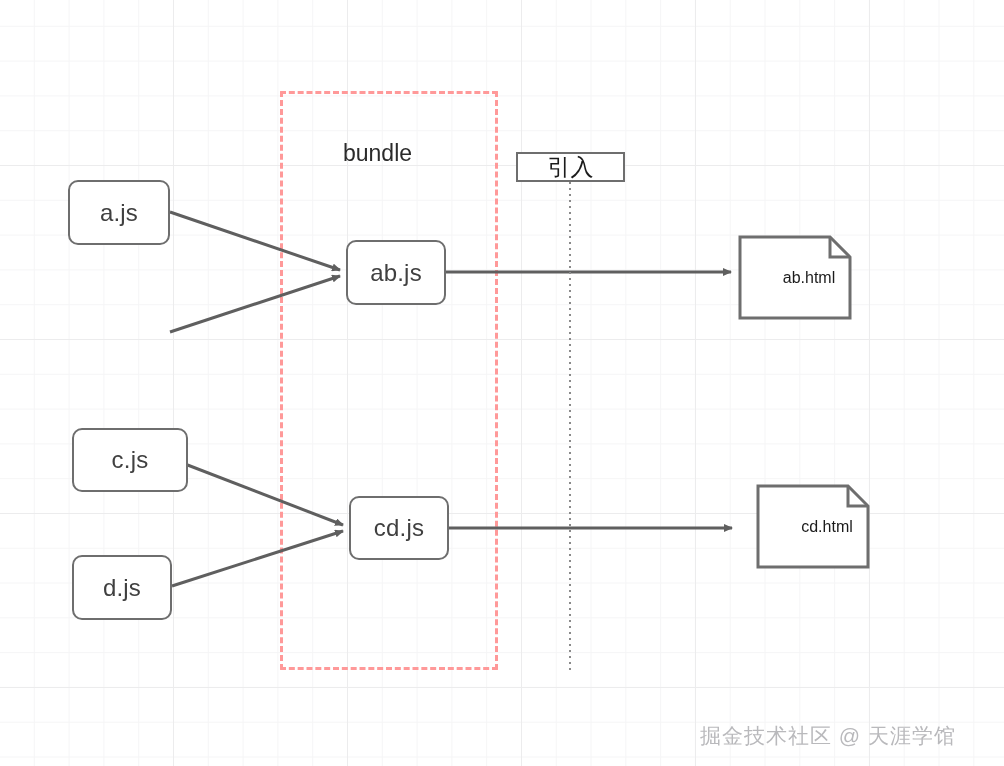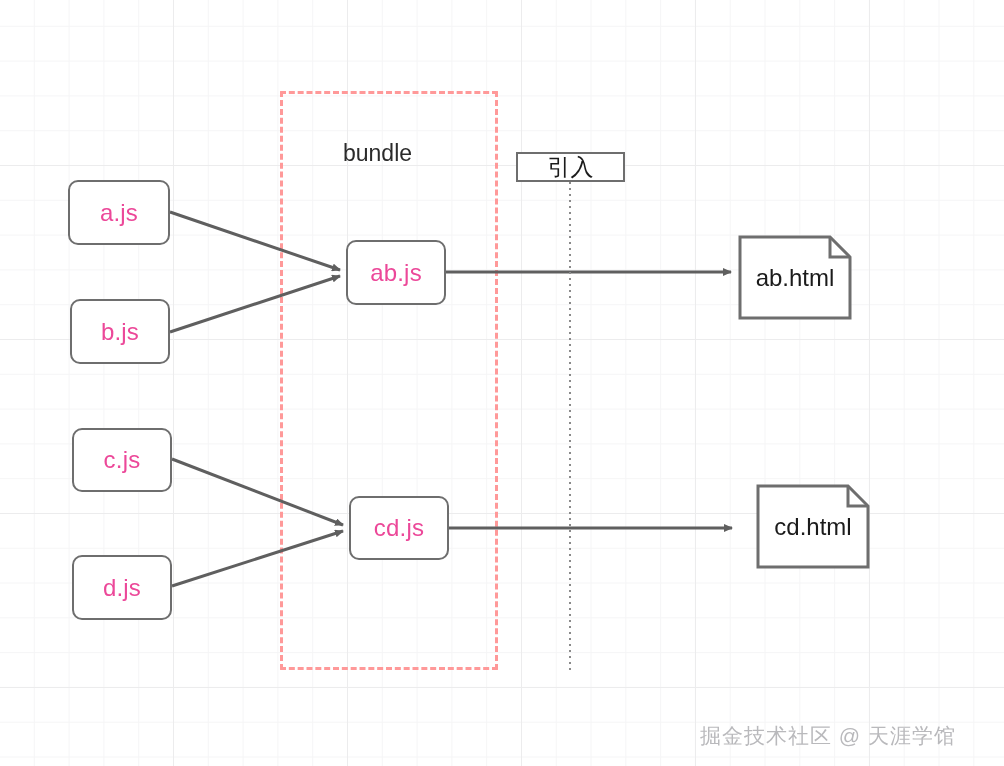"a.js" .node-box { color: #ec4899 -> #404040 }
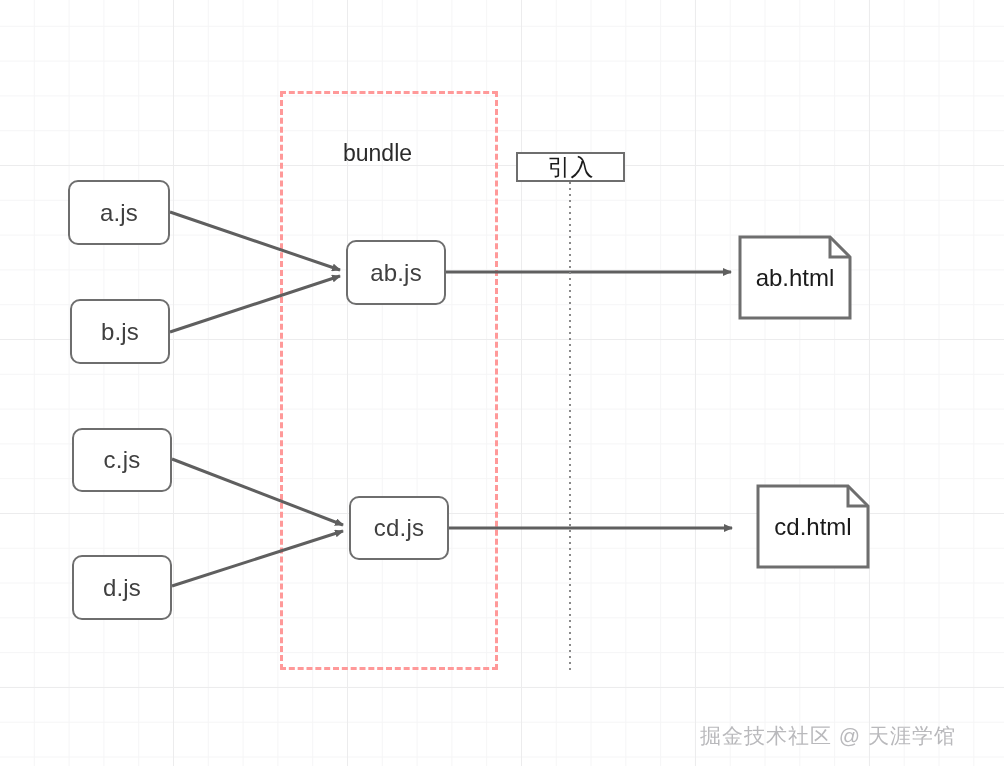"ab.html" .doc-label { font-size: 24px -> 16px; padding-left: none -> 14px }
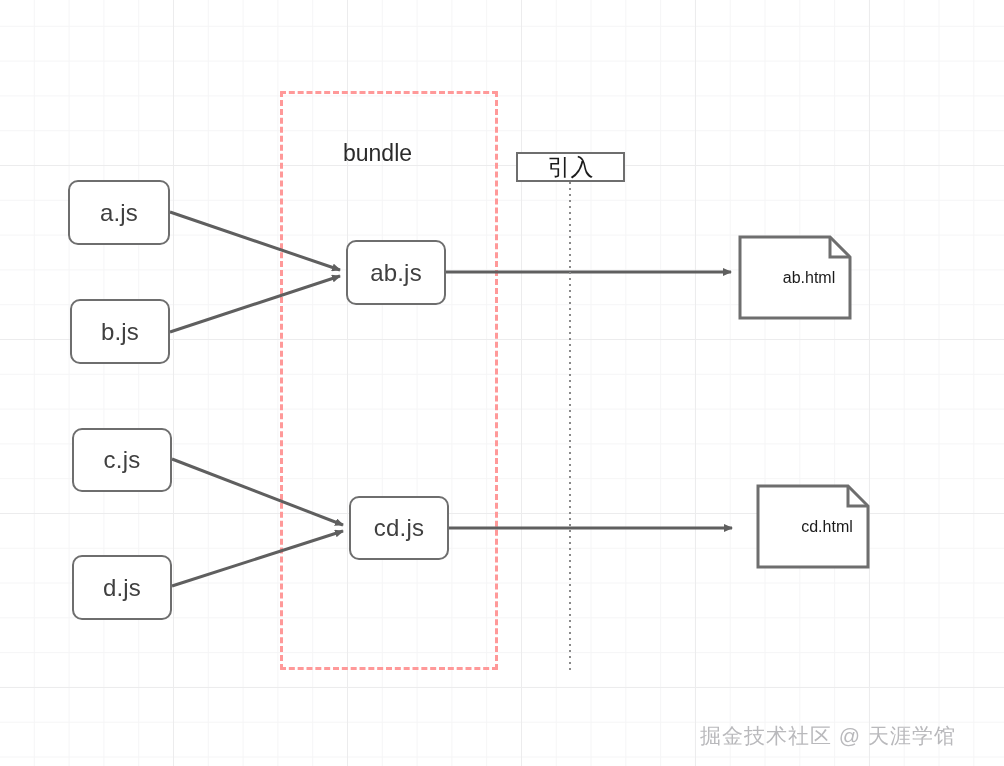"b.js" div.node-box { html: <div> <span>b.js</span> </div> -> none }
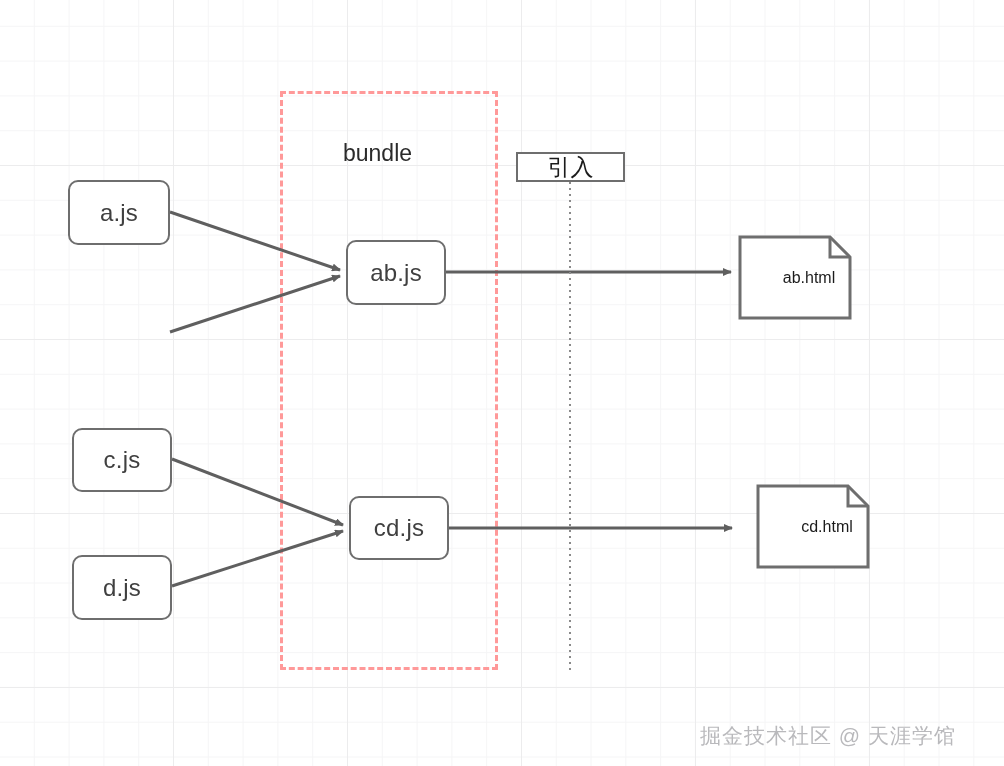"c.js" div.node-box { width: 100px -> 116px }
